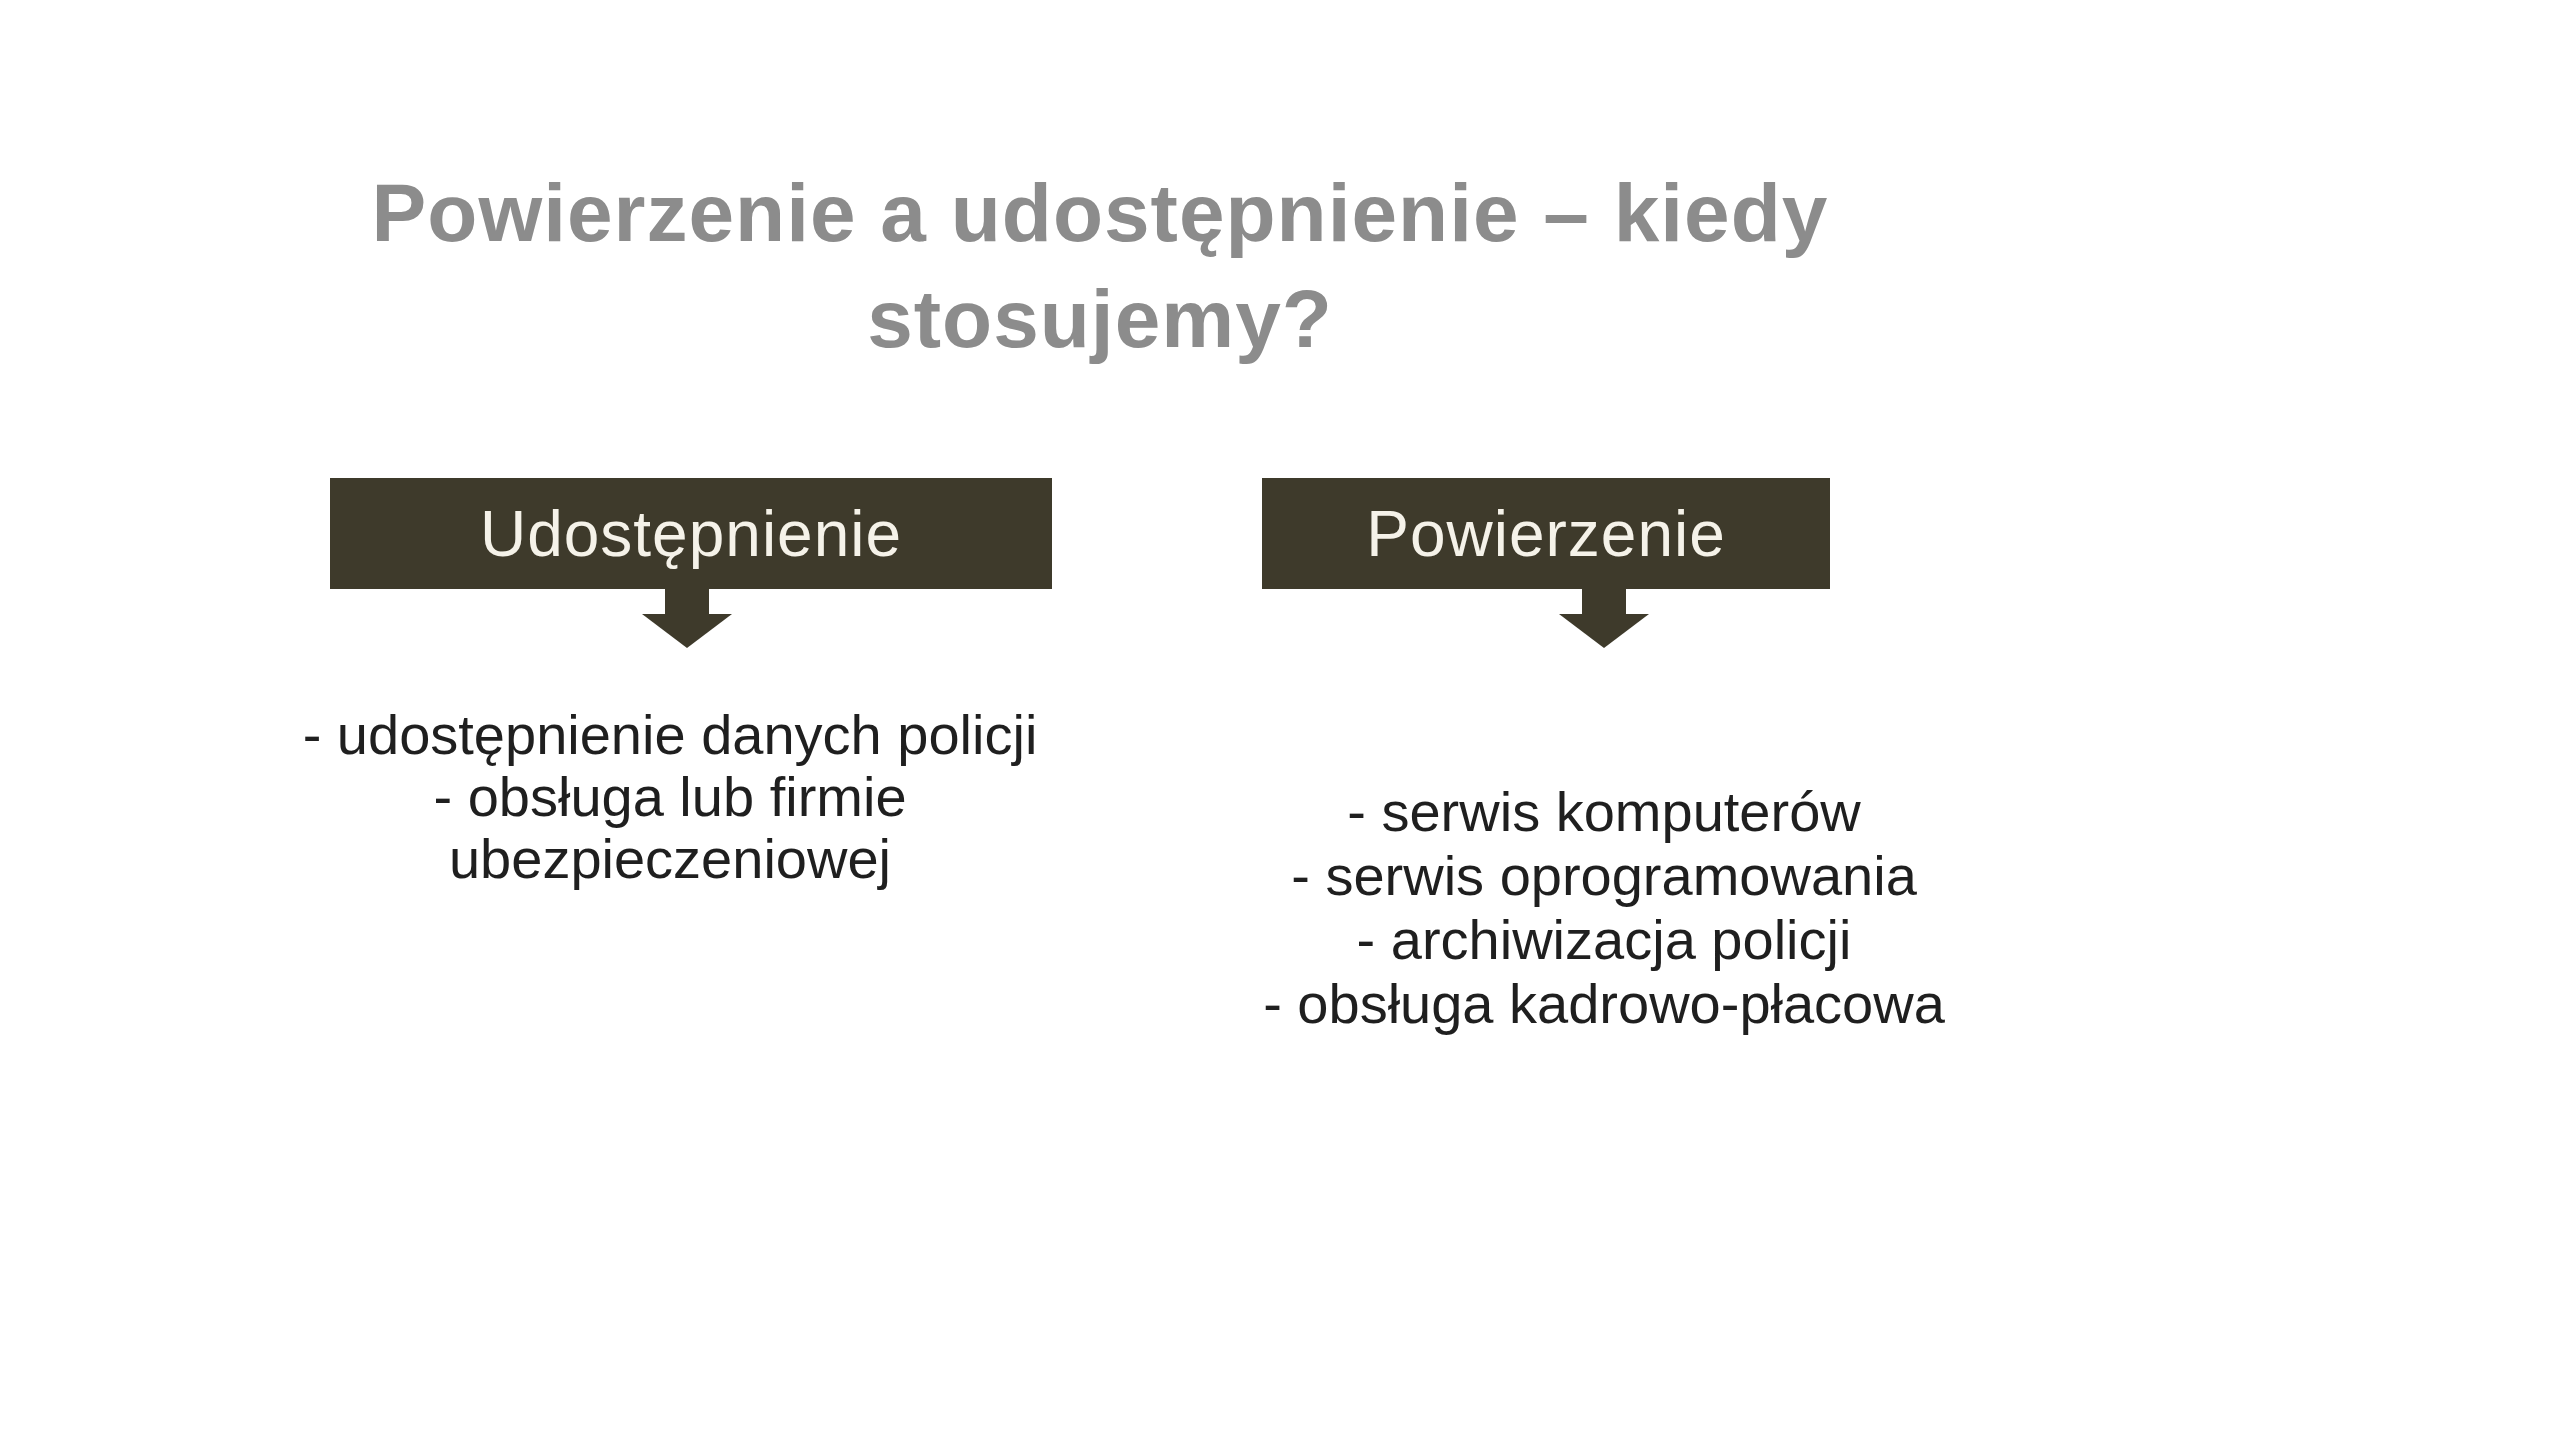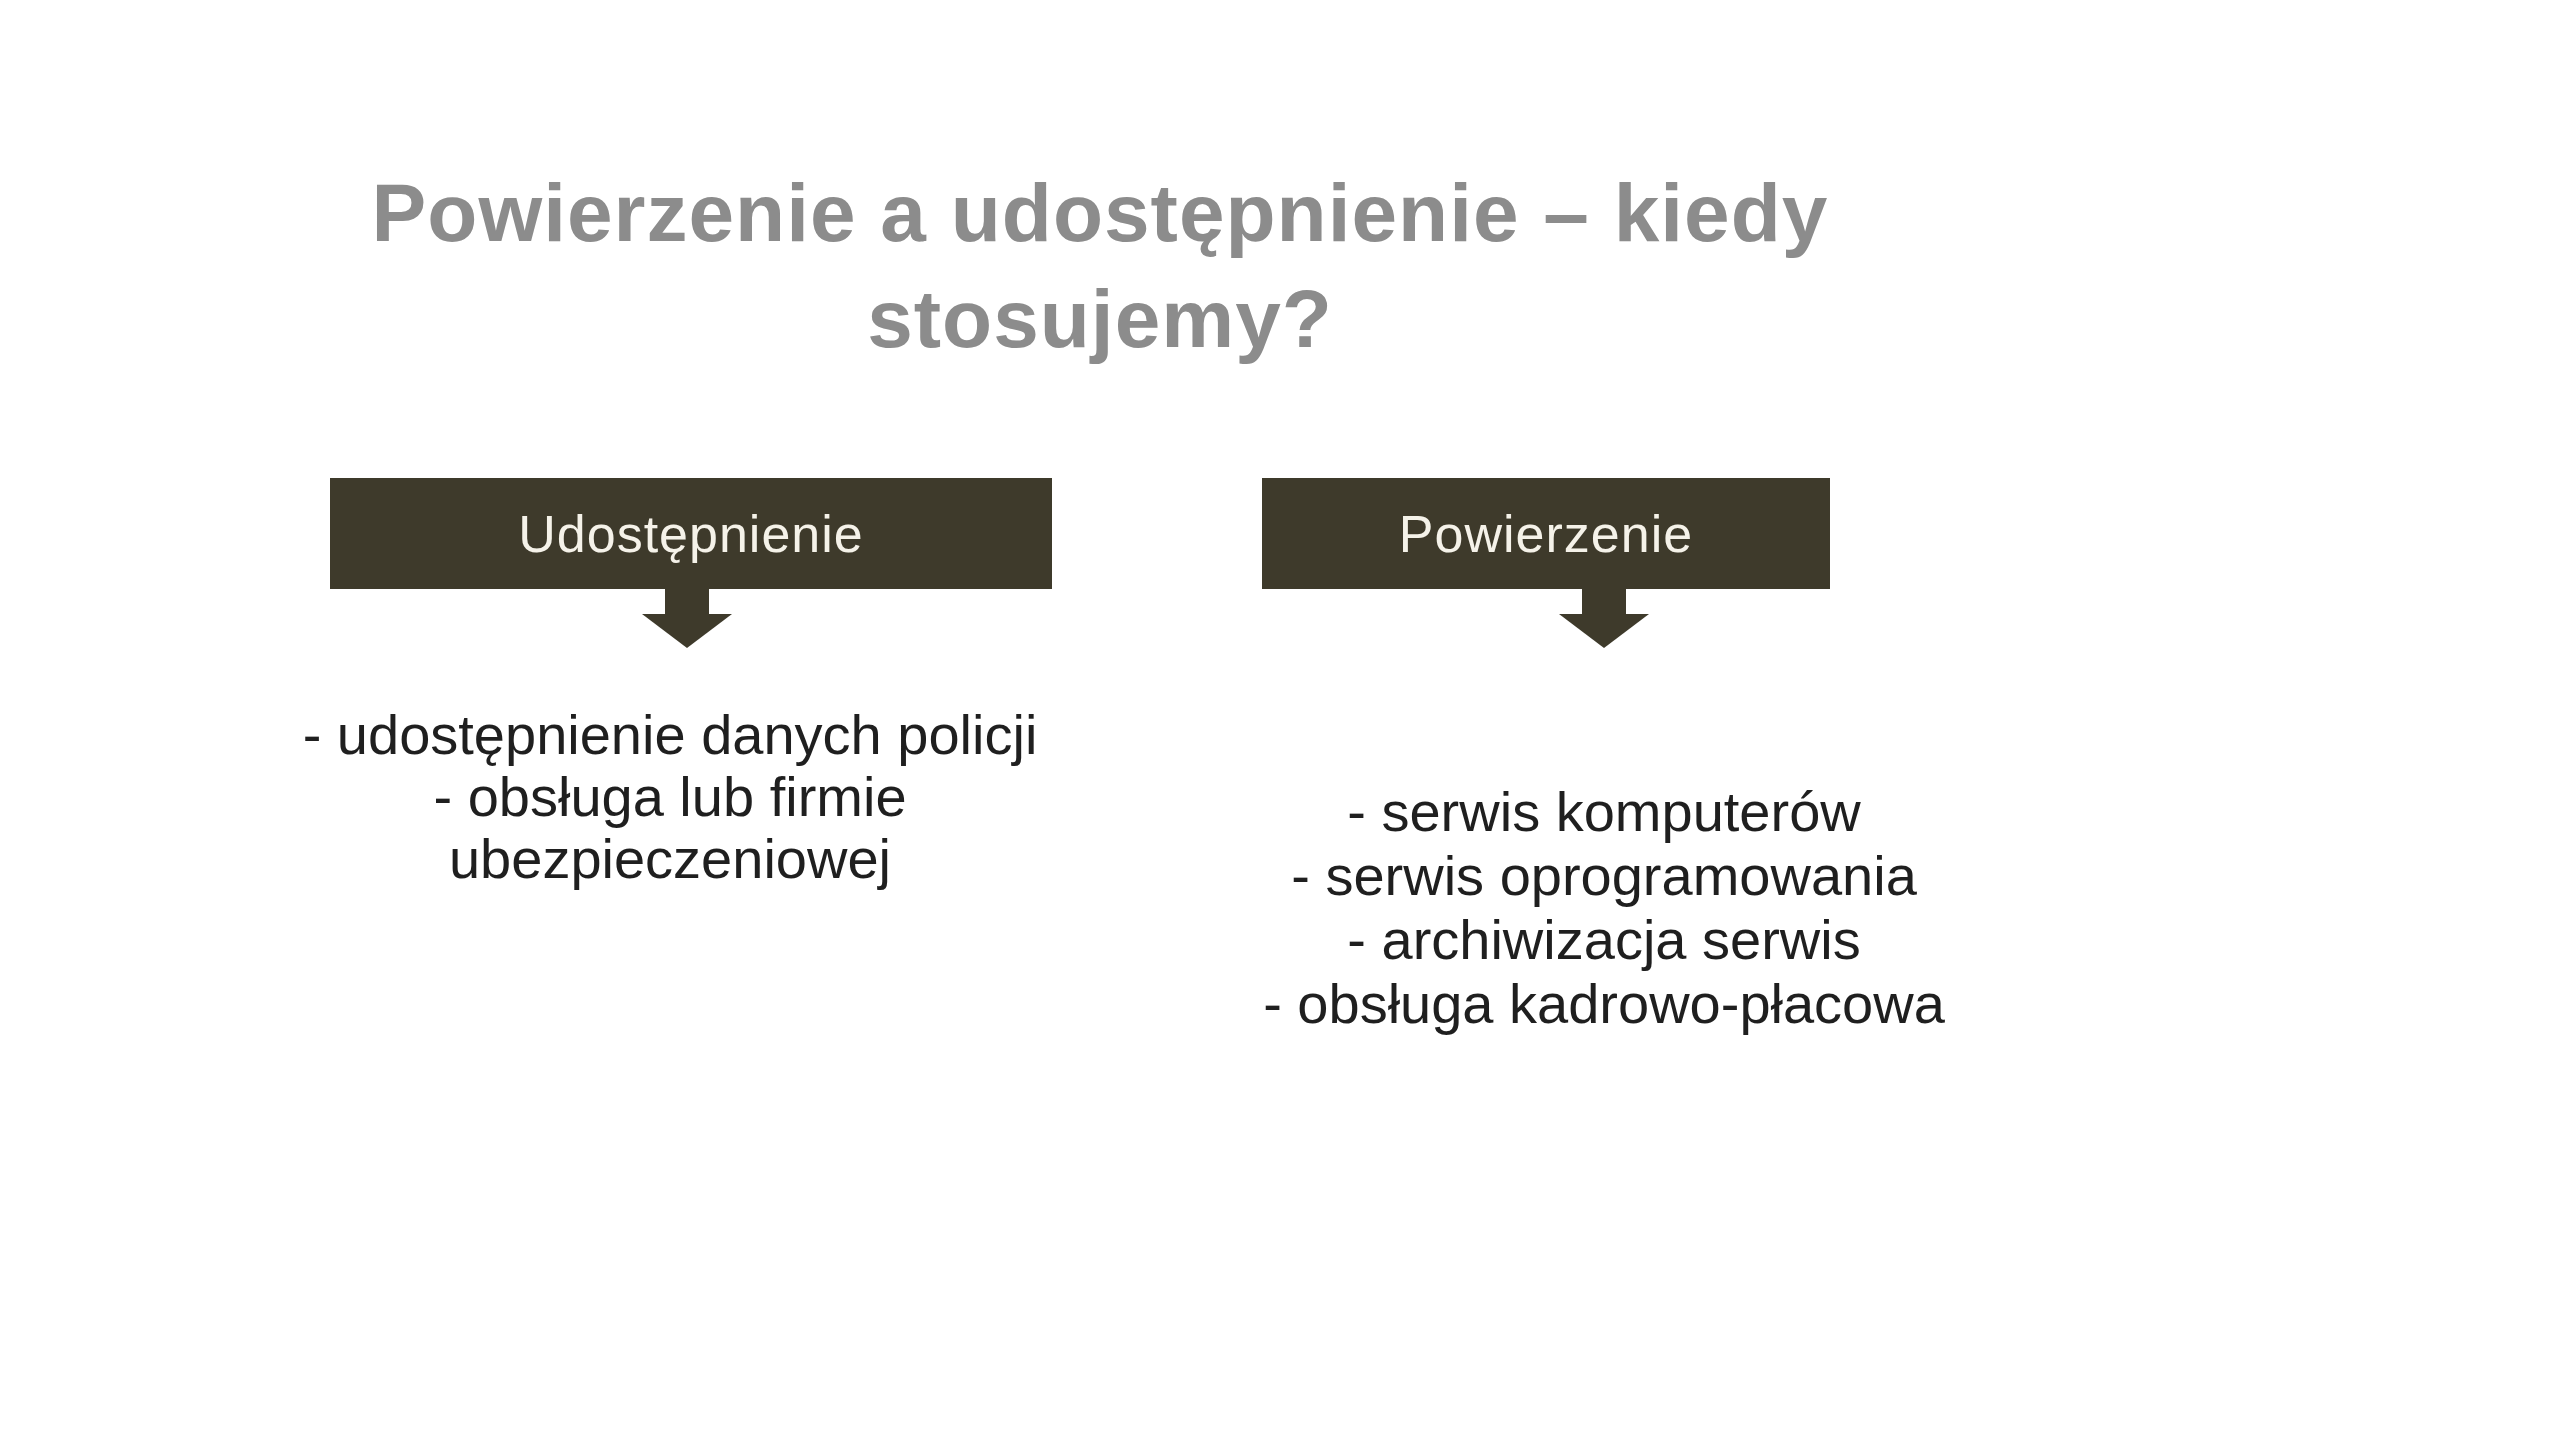"Udostępnienie" .header-box span { font-size: 52px -> 64px }
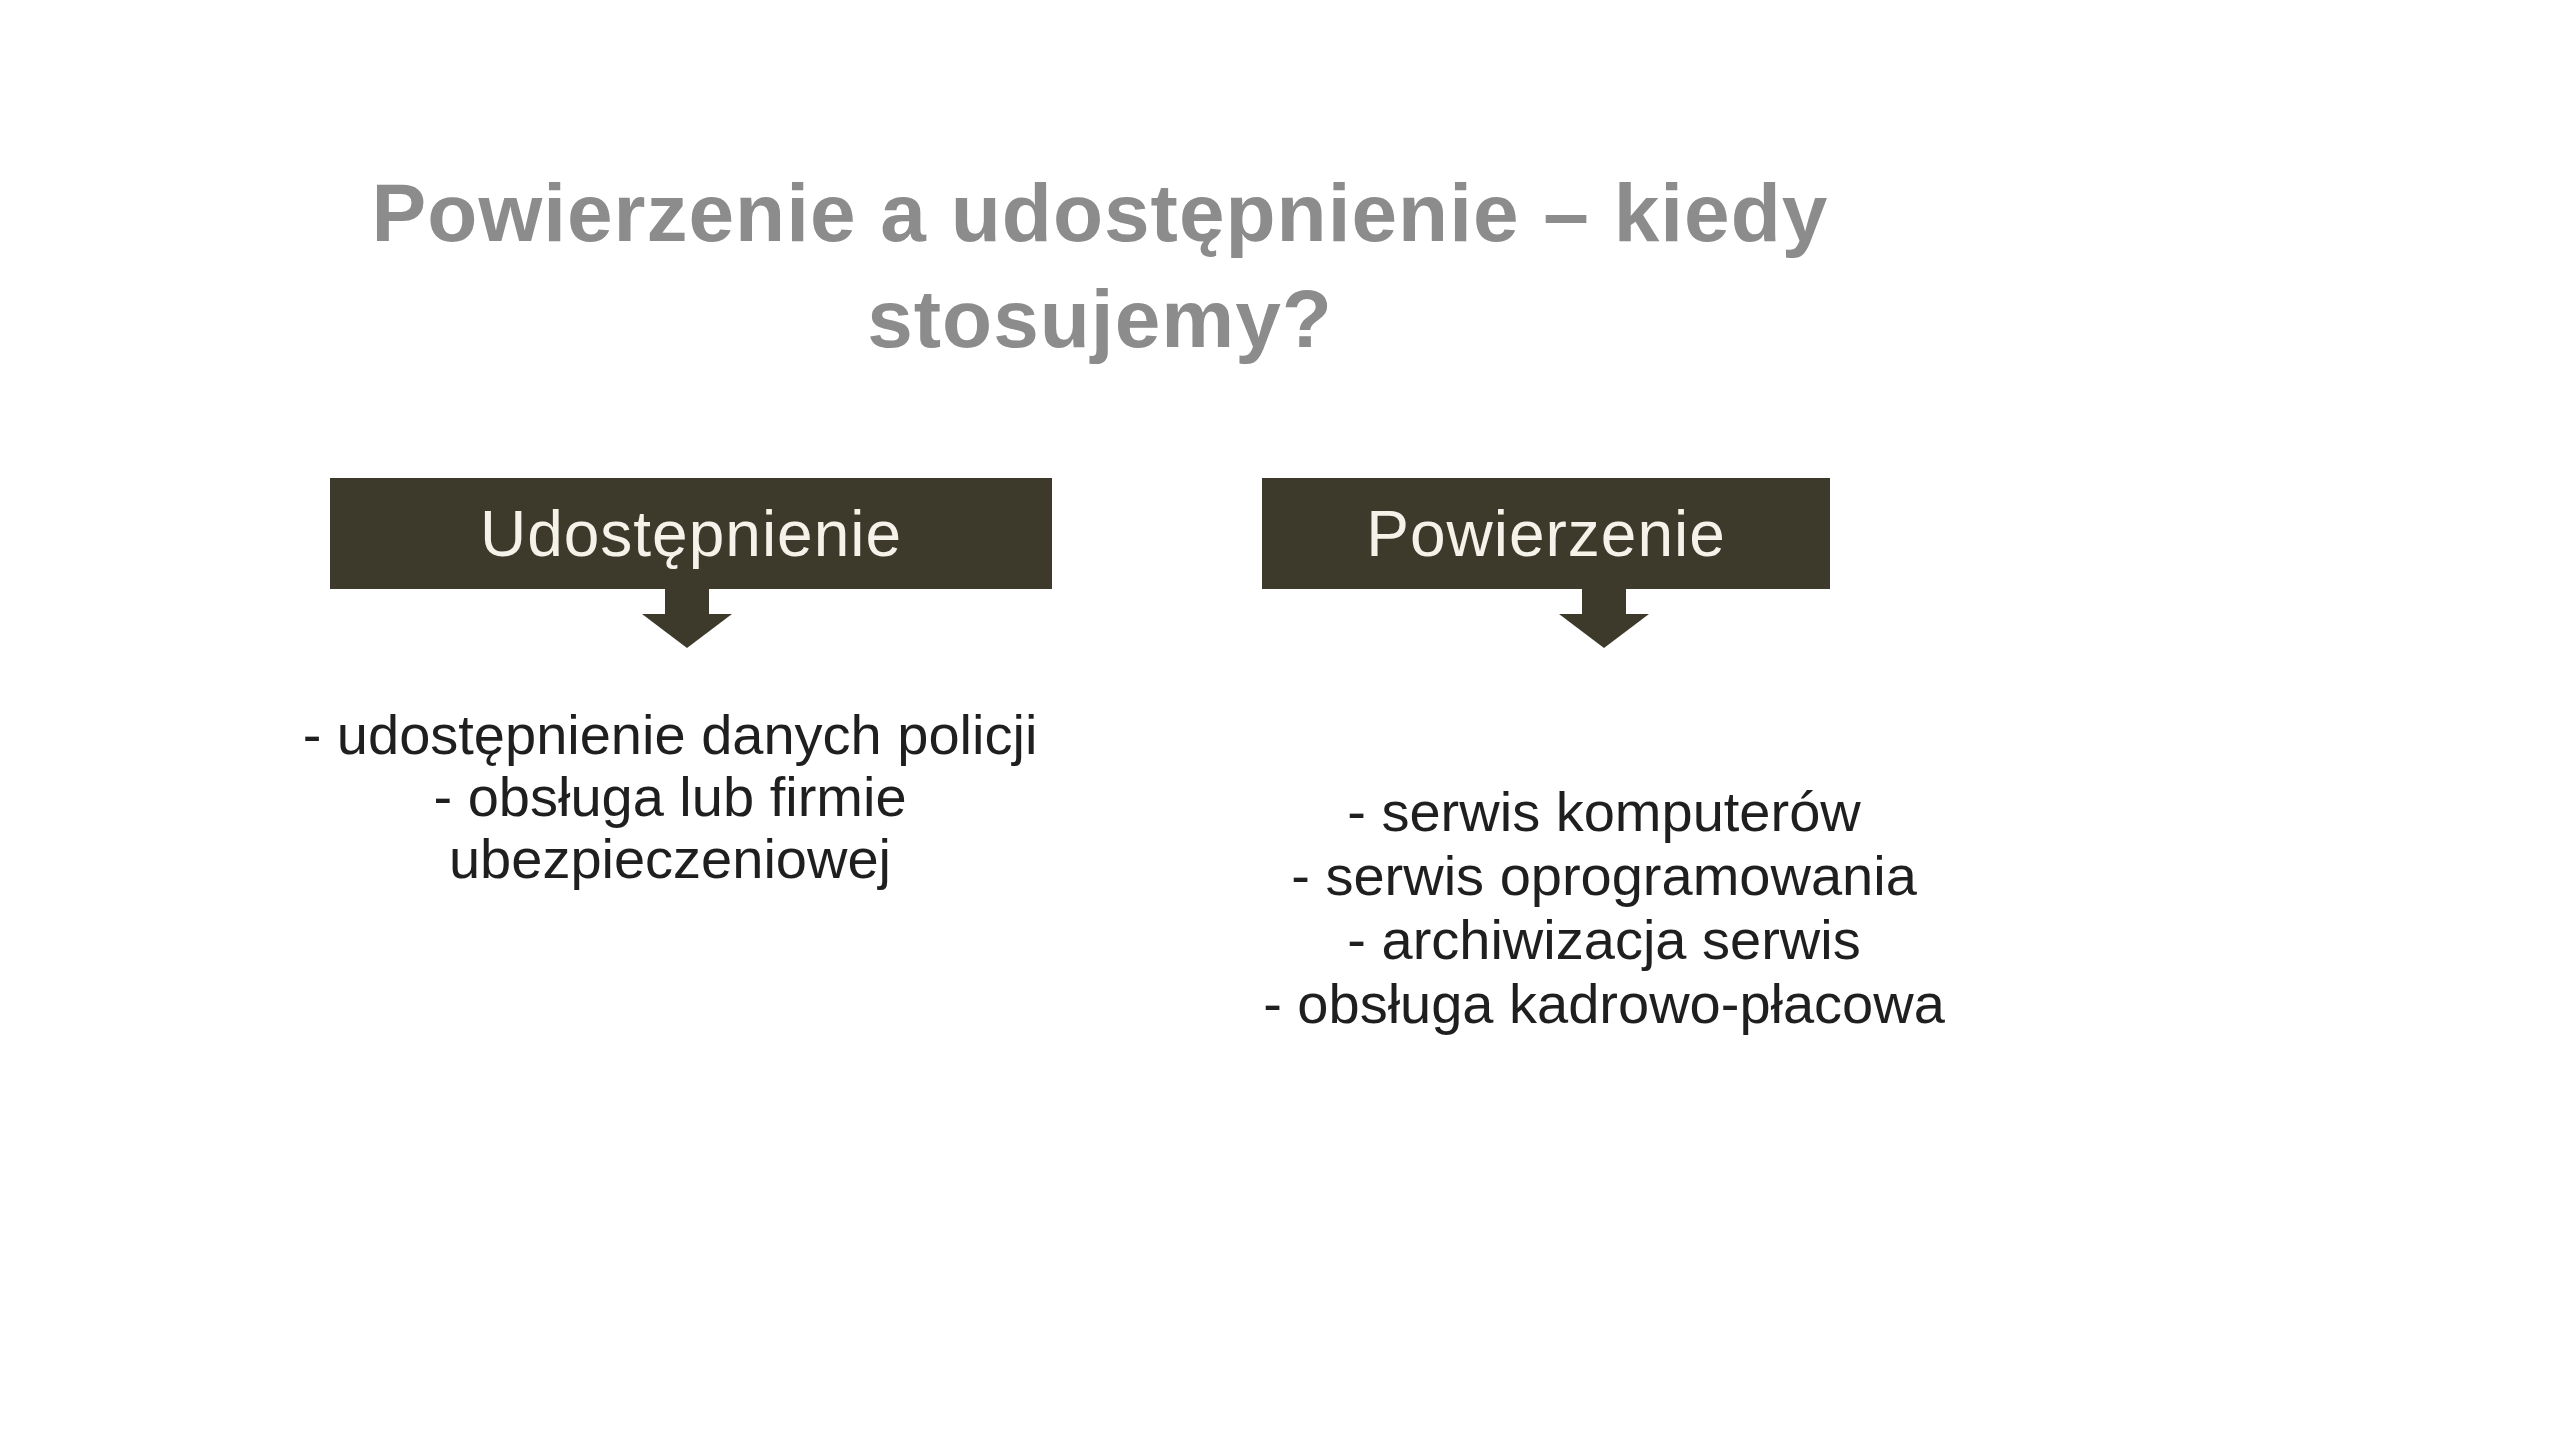"- archiwizacja serwis" div.list-line { text: serwis -> policji }
